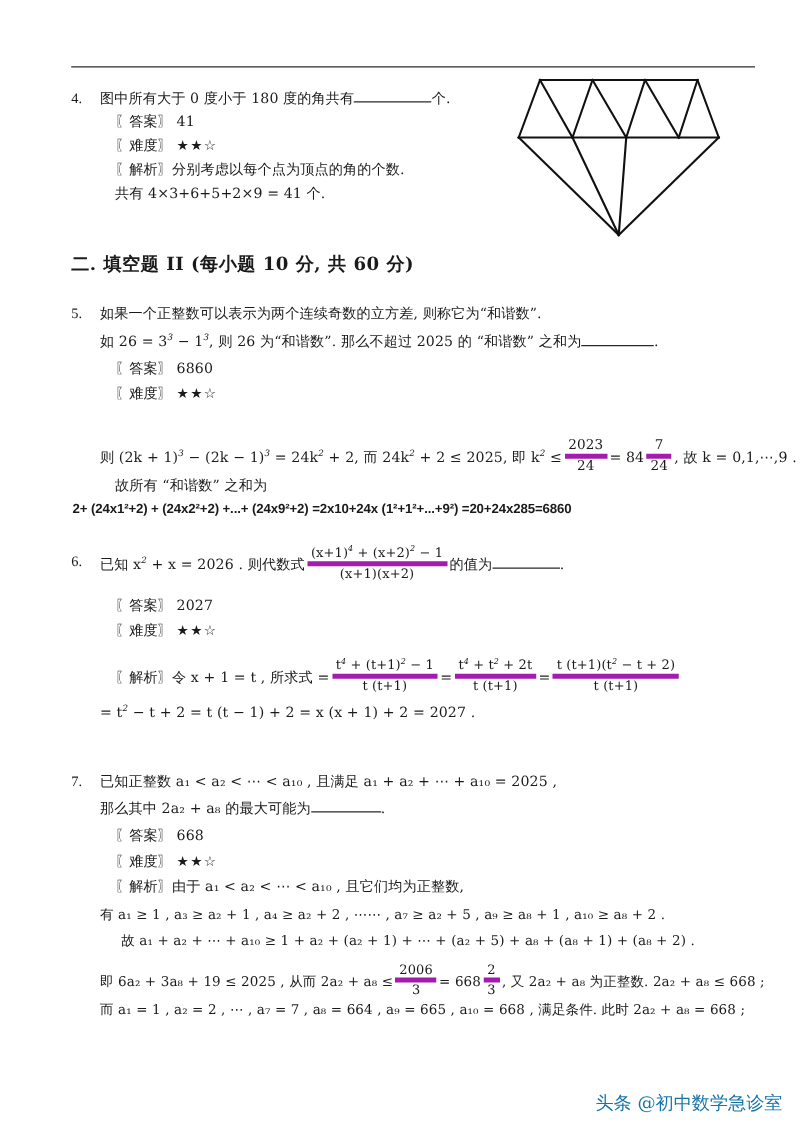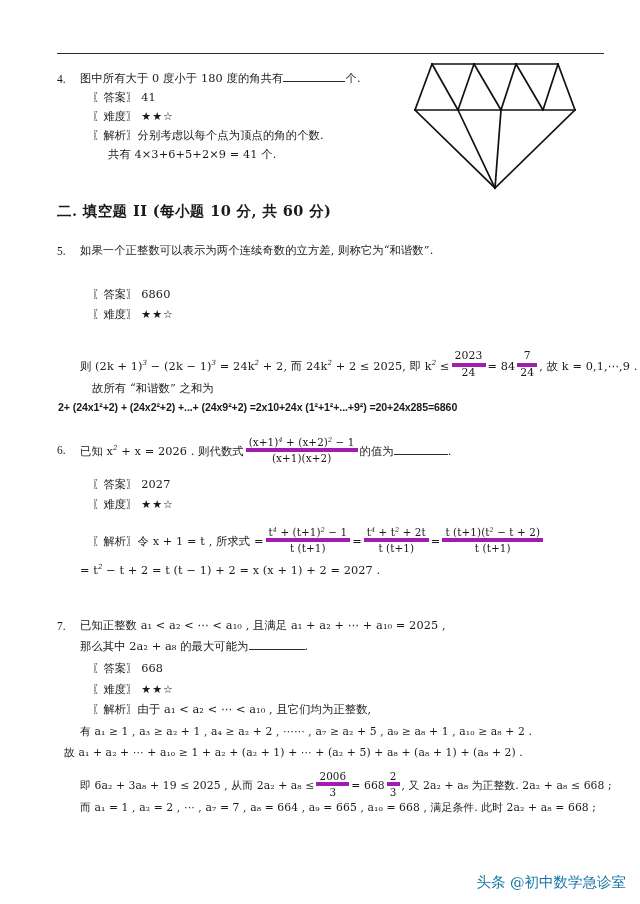"共有 4×3+6+5+2×9 = 41 个." div.blk { left: 108px -> 92px }
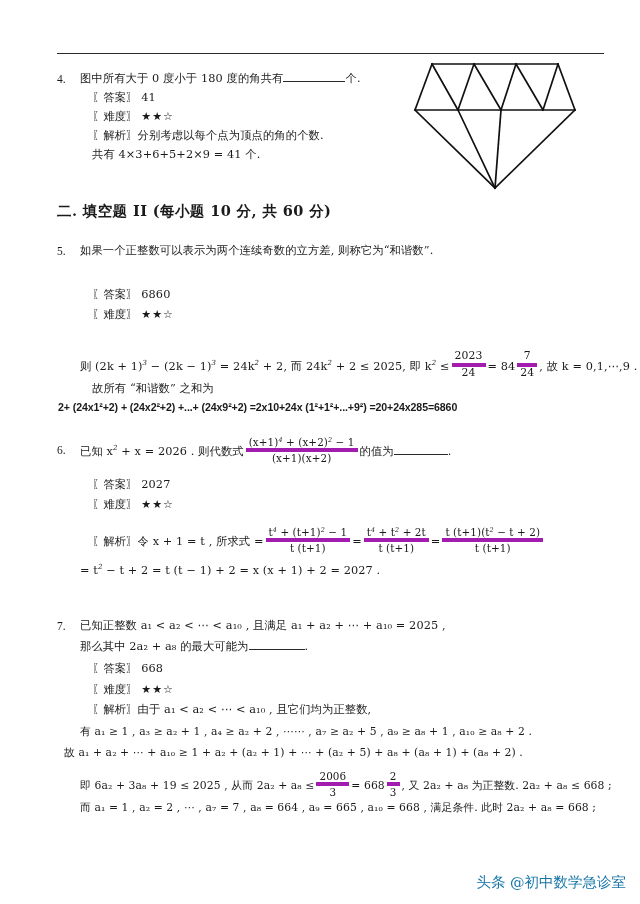"如 26 = 33 −" div.blk { html: none -> <div> <span>如 26 = 3</span><sup>3</sup><span> − 1</span><sup>3</sup><span>, 则 26 为“和谐数”. 那么不超过 2025 的 “和谐数” 之和为</span><span></span><span>.</span> </div> }
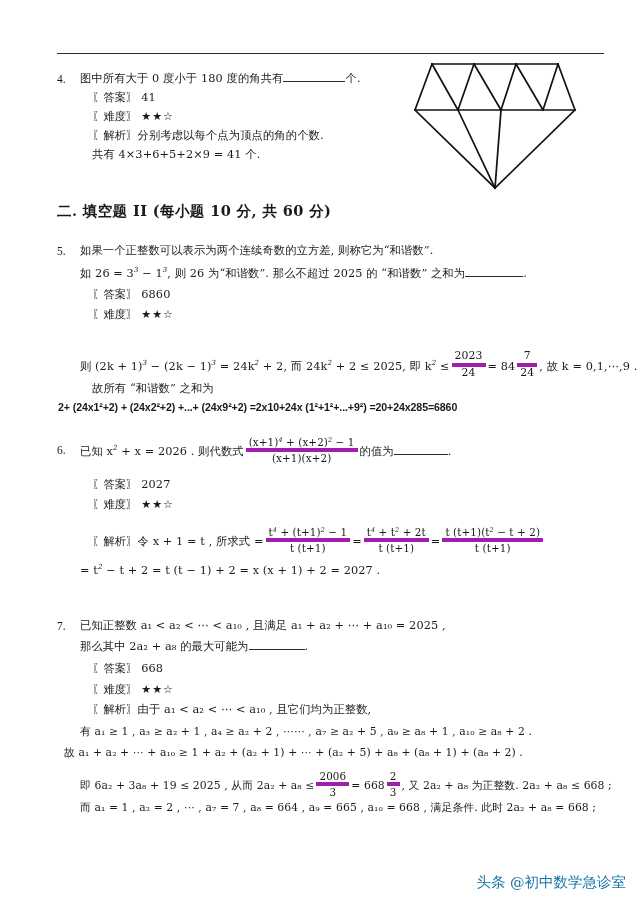"故 a₁ + a₂ +" div.blk { left: 64px -> 97px }
